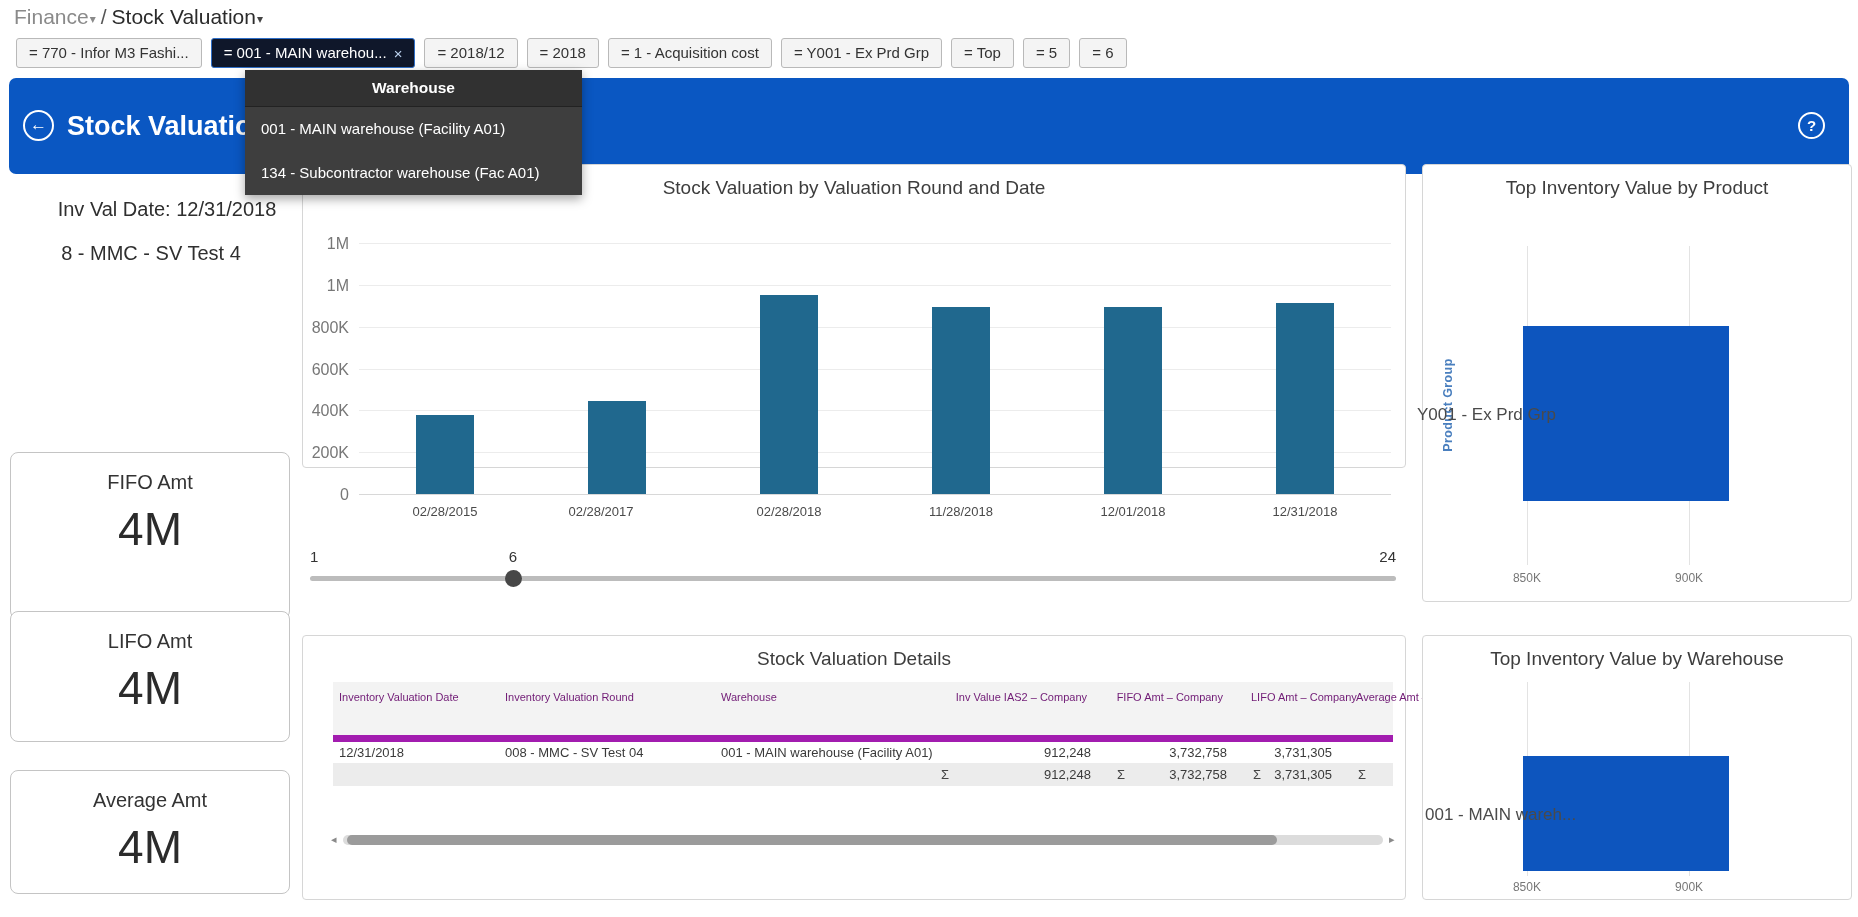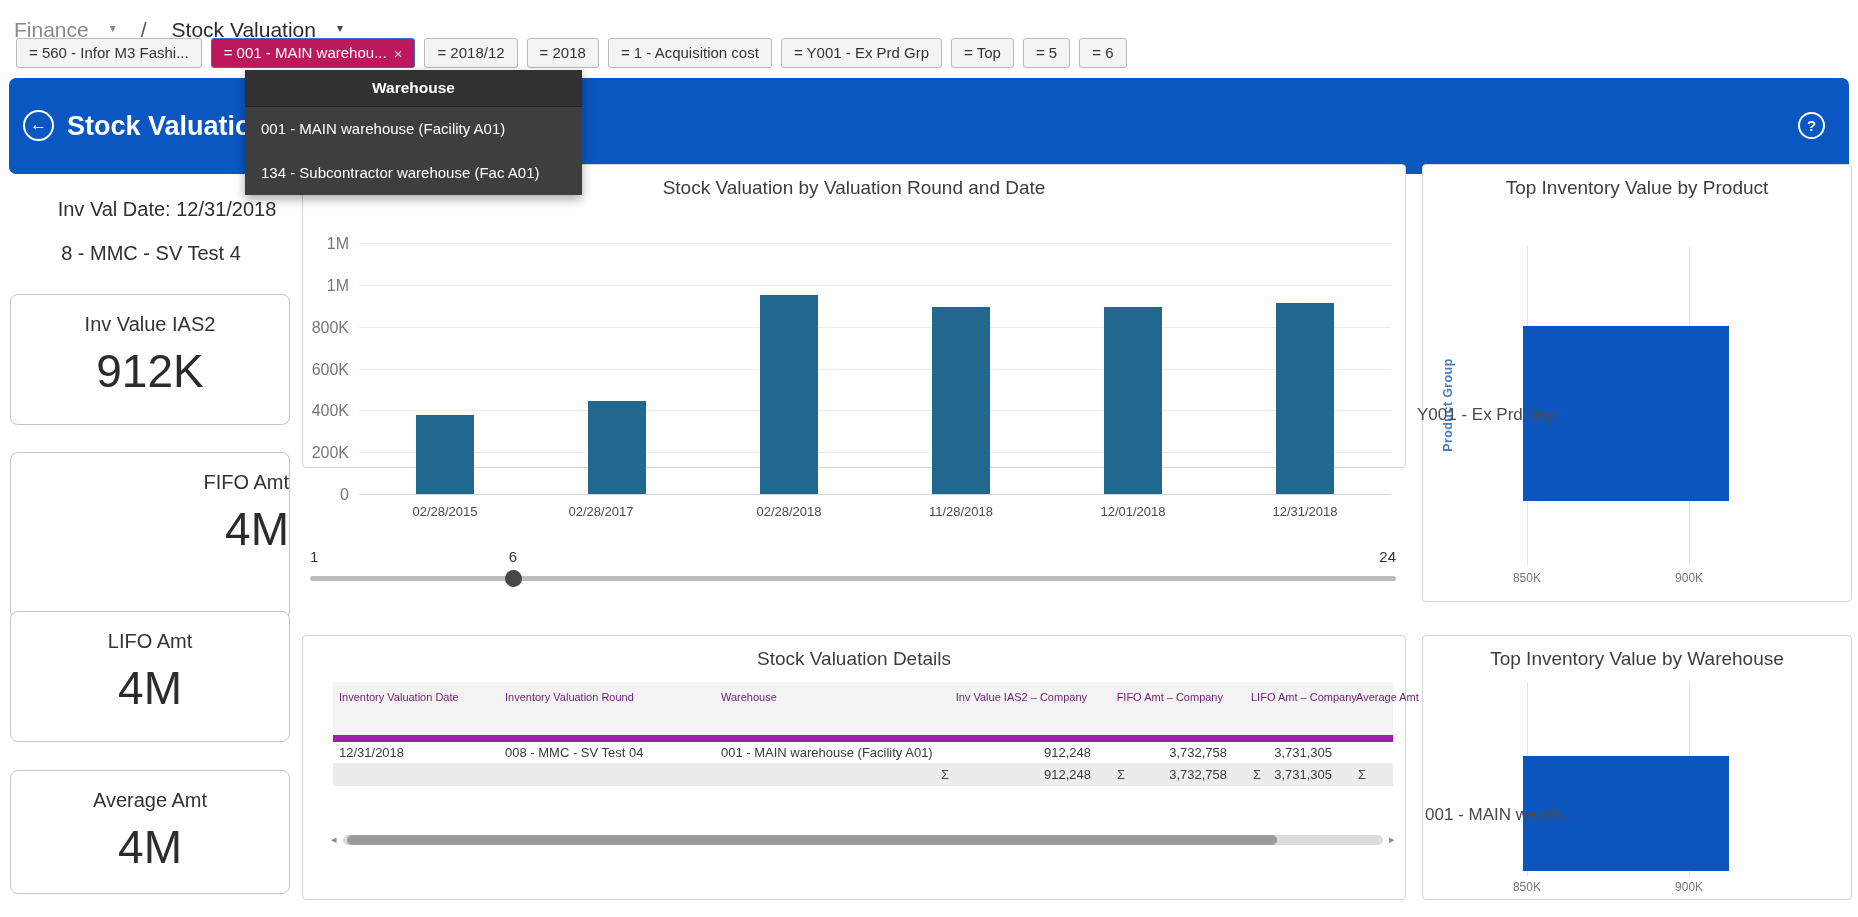"Finance" #breadcrumb { align-items: flex-start -> center; gap: 21px -> 1px; top: 18px -> 5px }
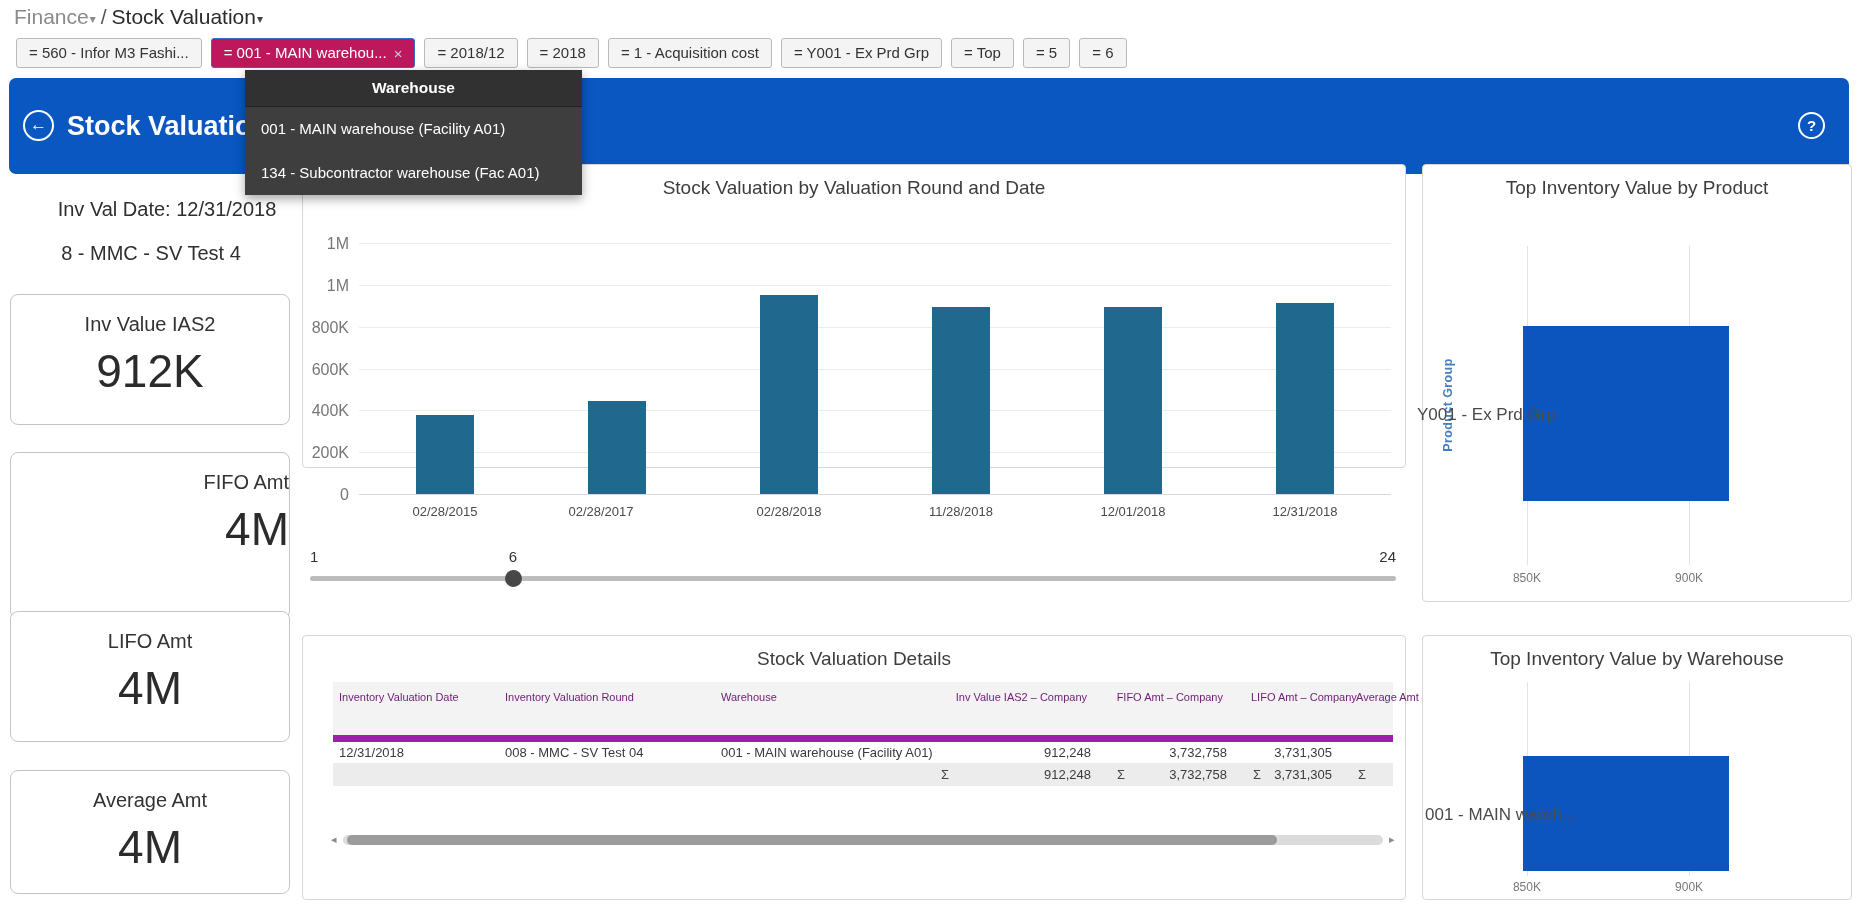"= 560 - Infor M3" span.chip-label { text: 560 -> 770 }
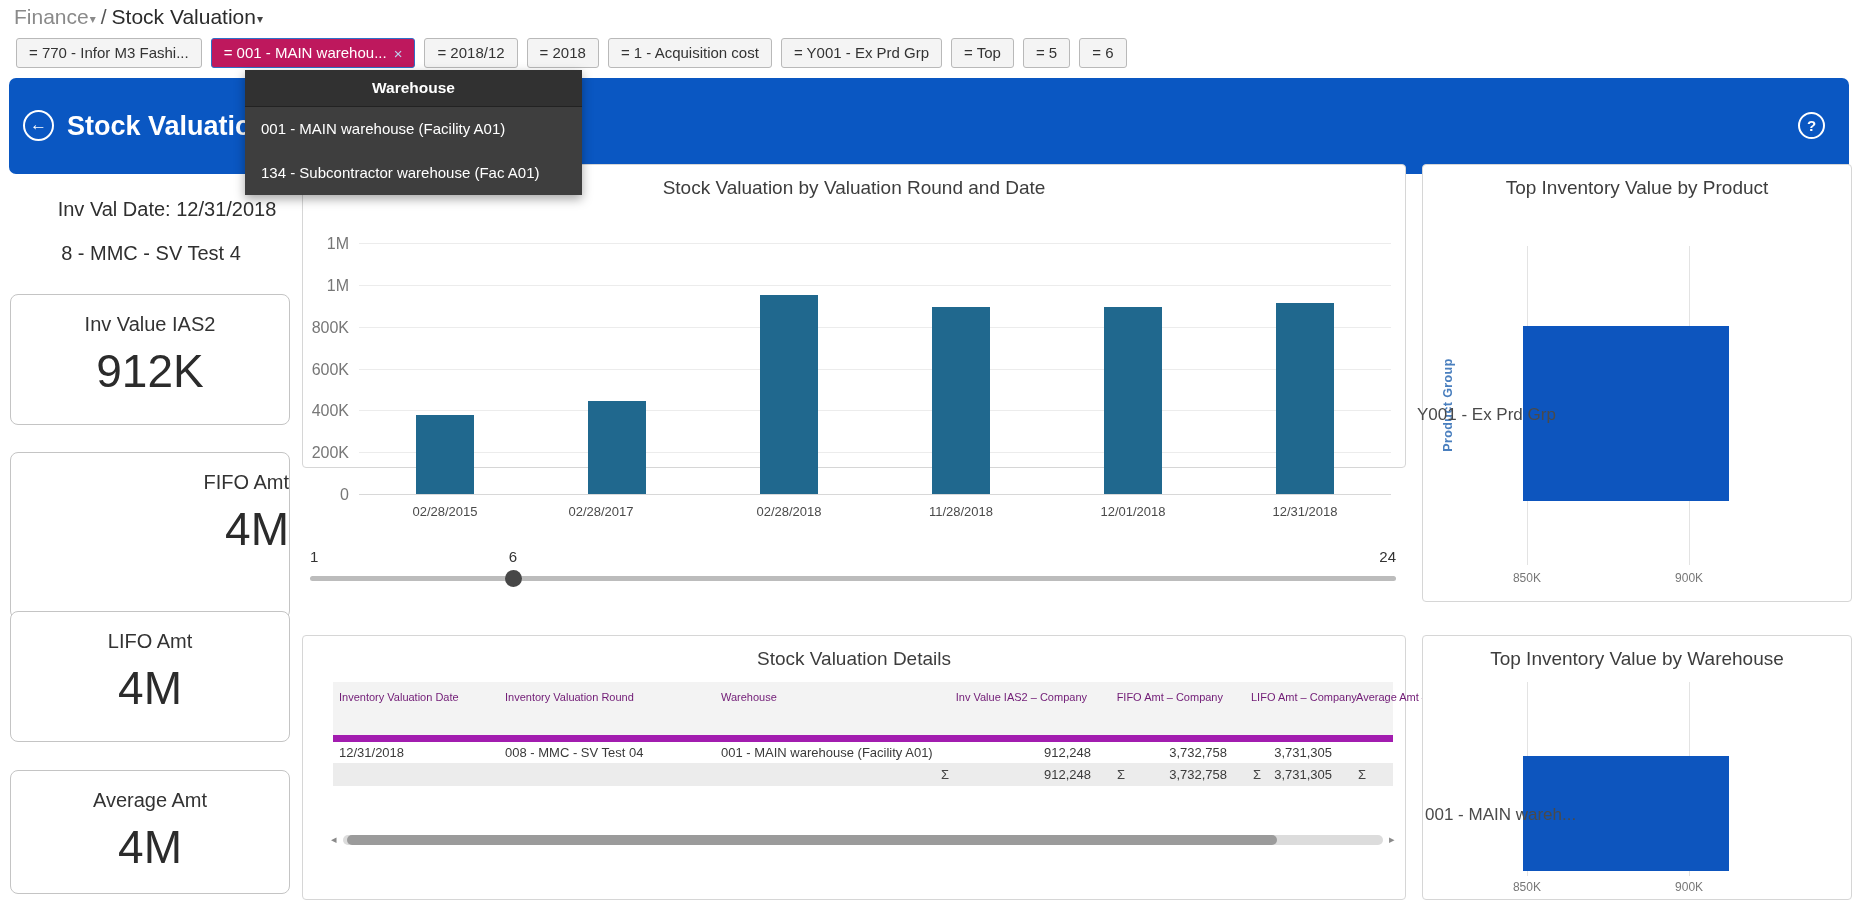"= 001 - MAIN warehou..." .chip.selected { background: #be185d -> #0f172a }
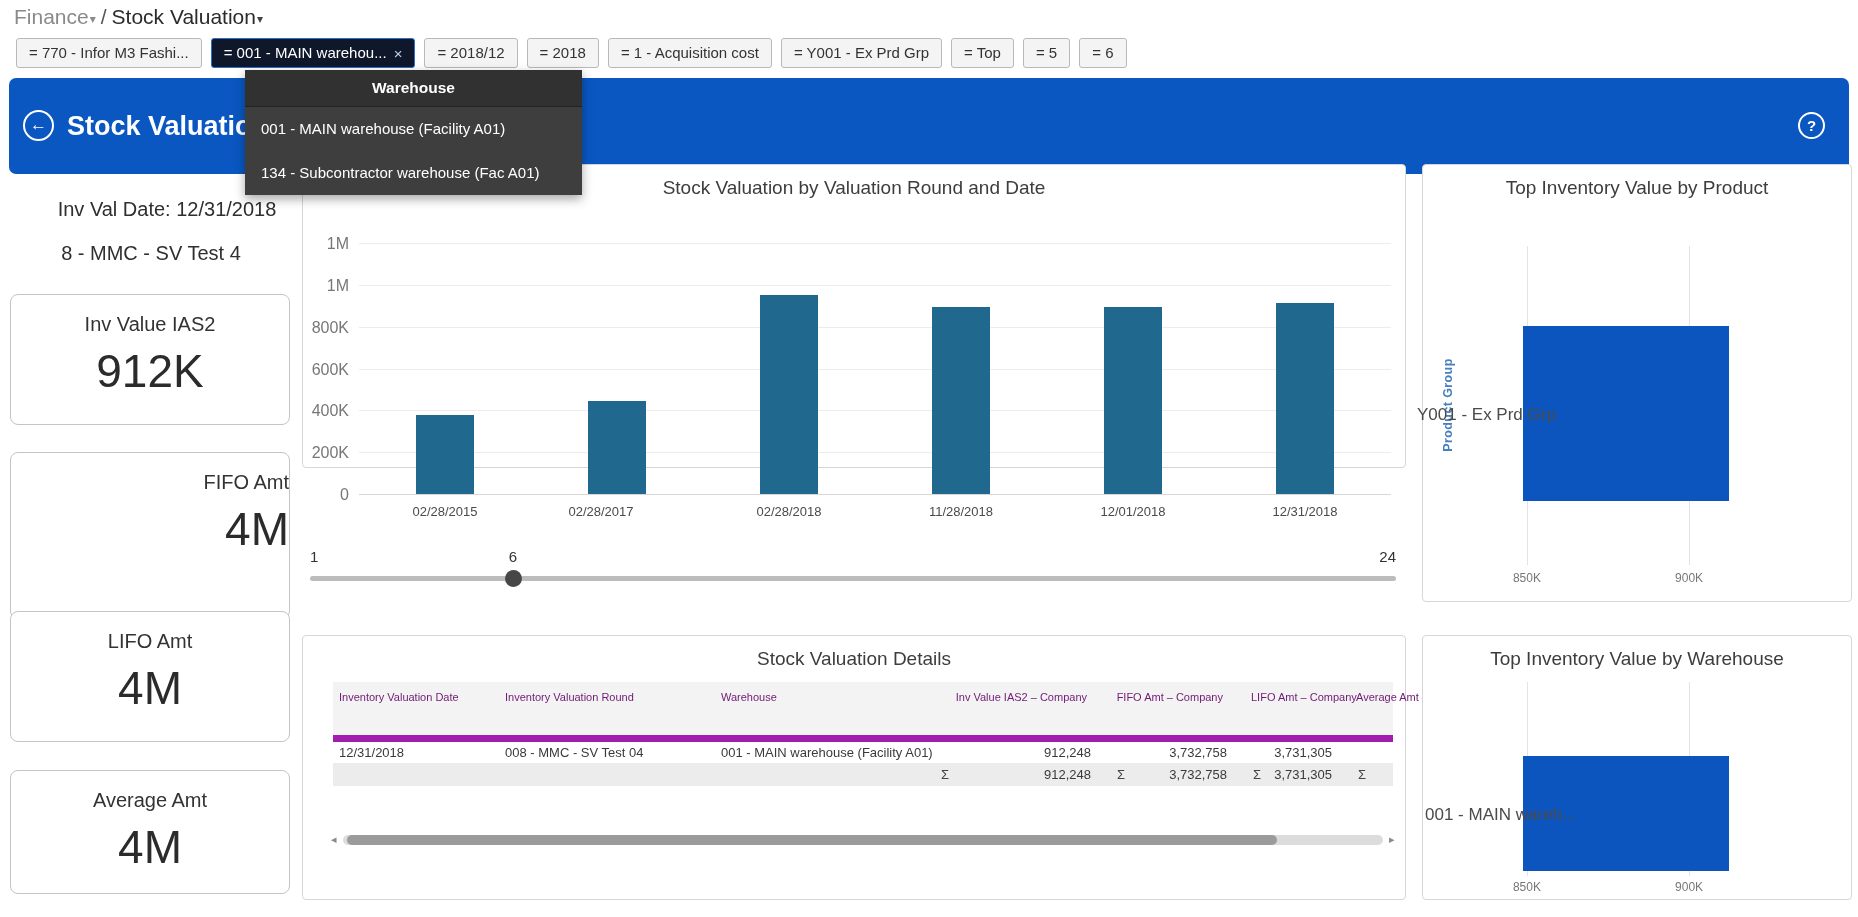"Inv Value IAS2" div.kpi-card { html: <div> <div>Inv Value IAS2</div> <div>912K</div> </div> -> none }
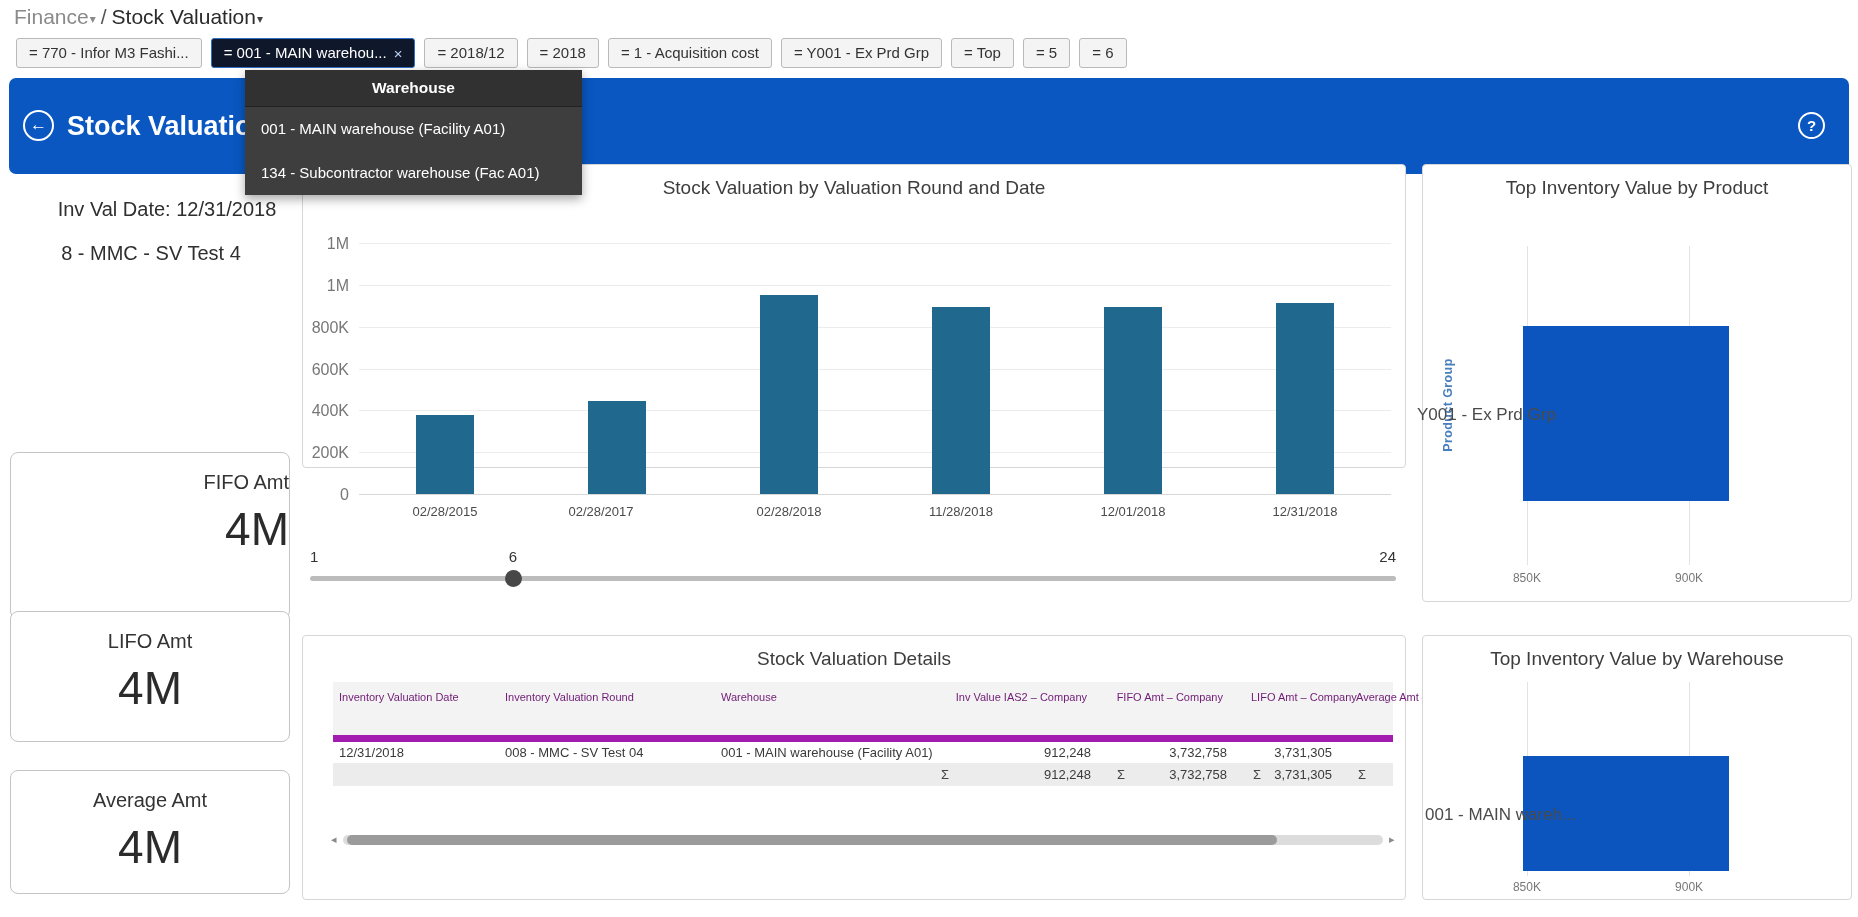"FIFO Amt" div.kpi-card { text-align: right -> none }
